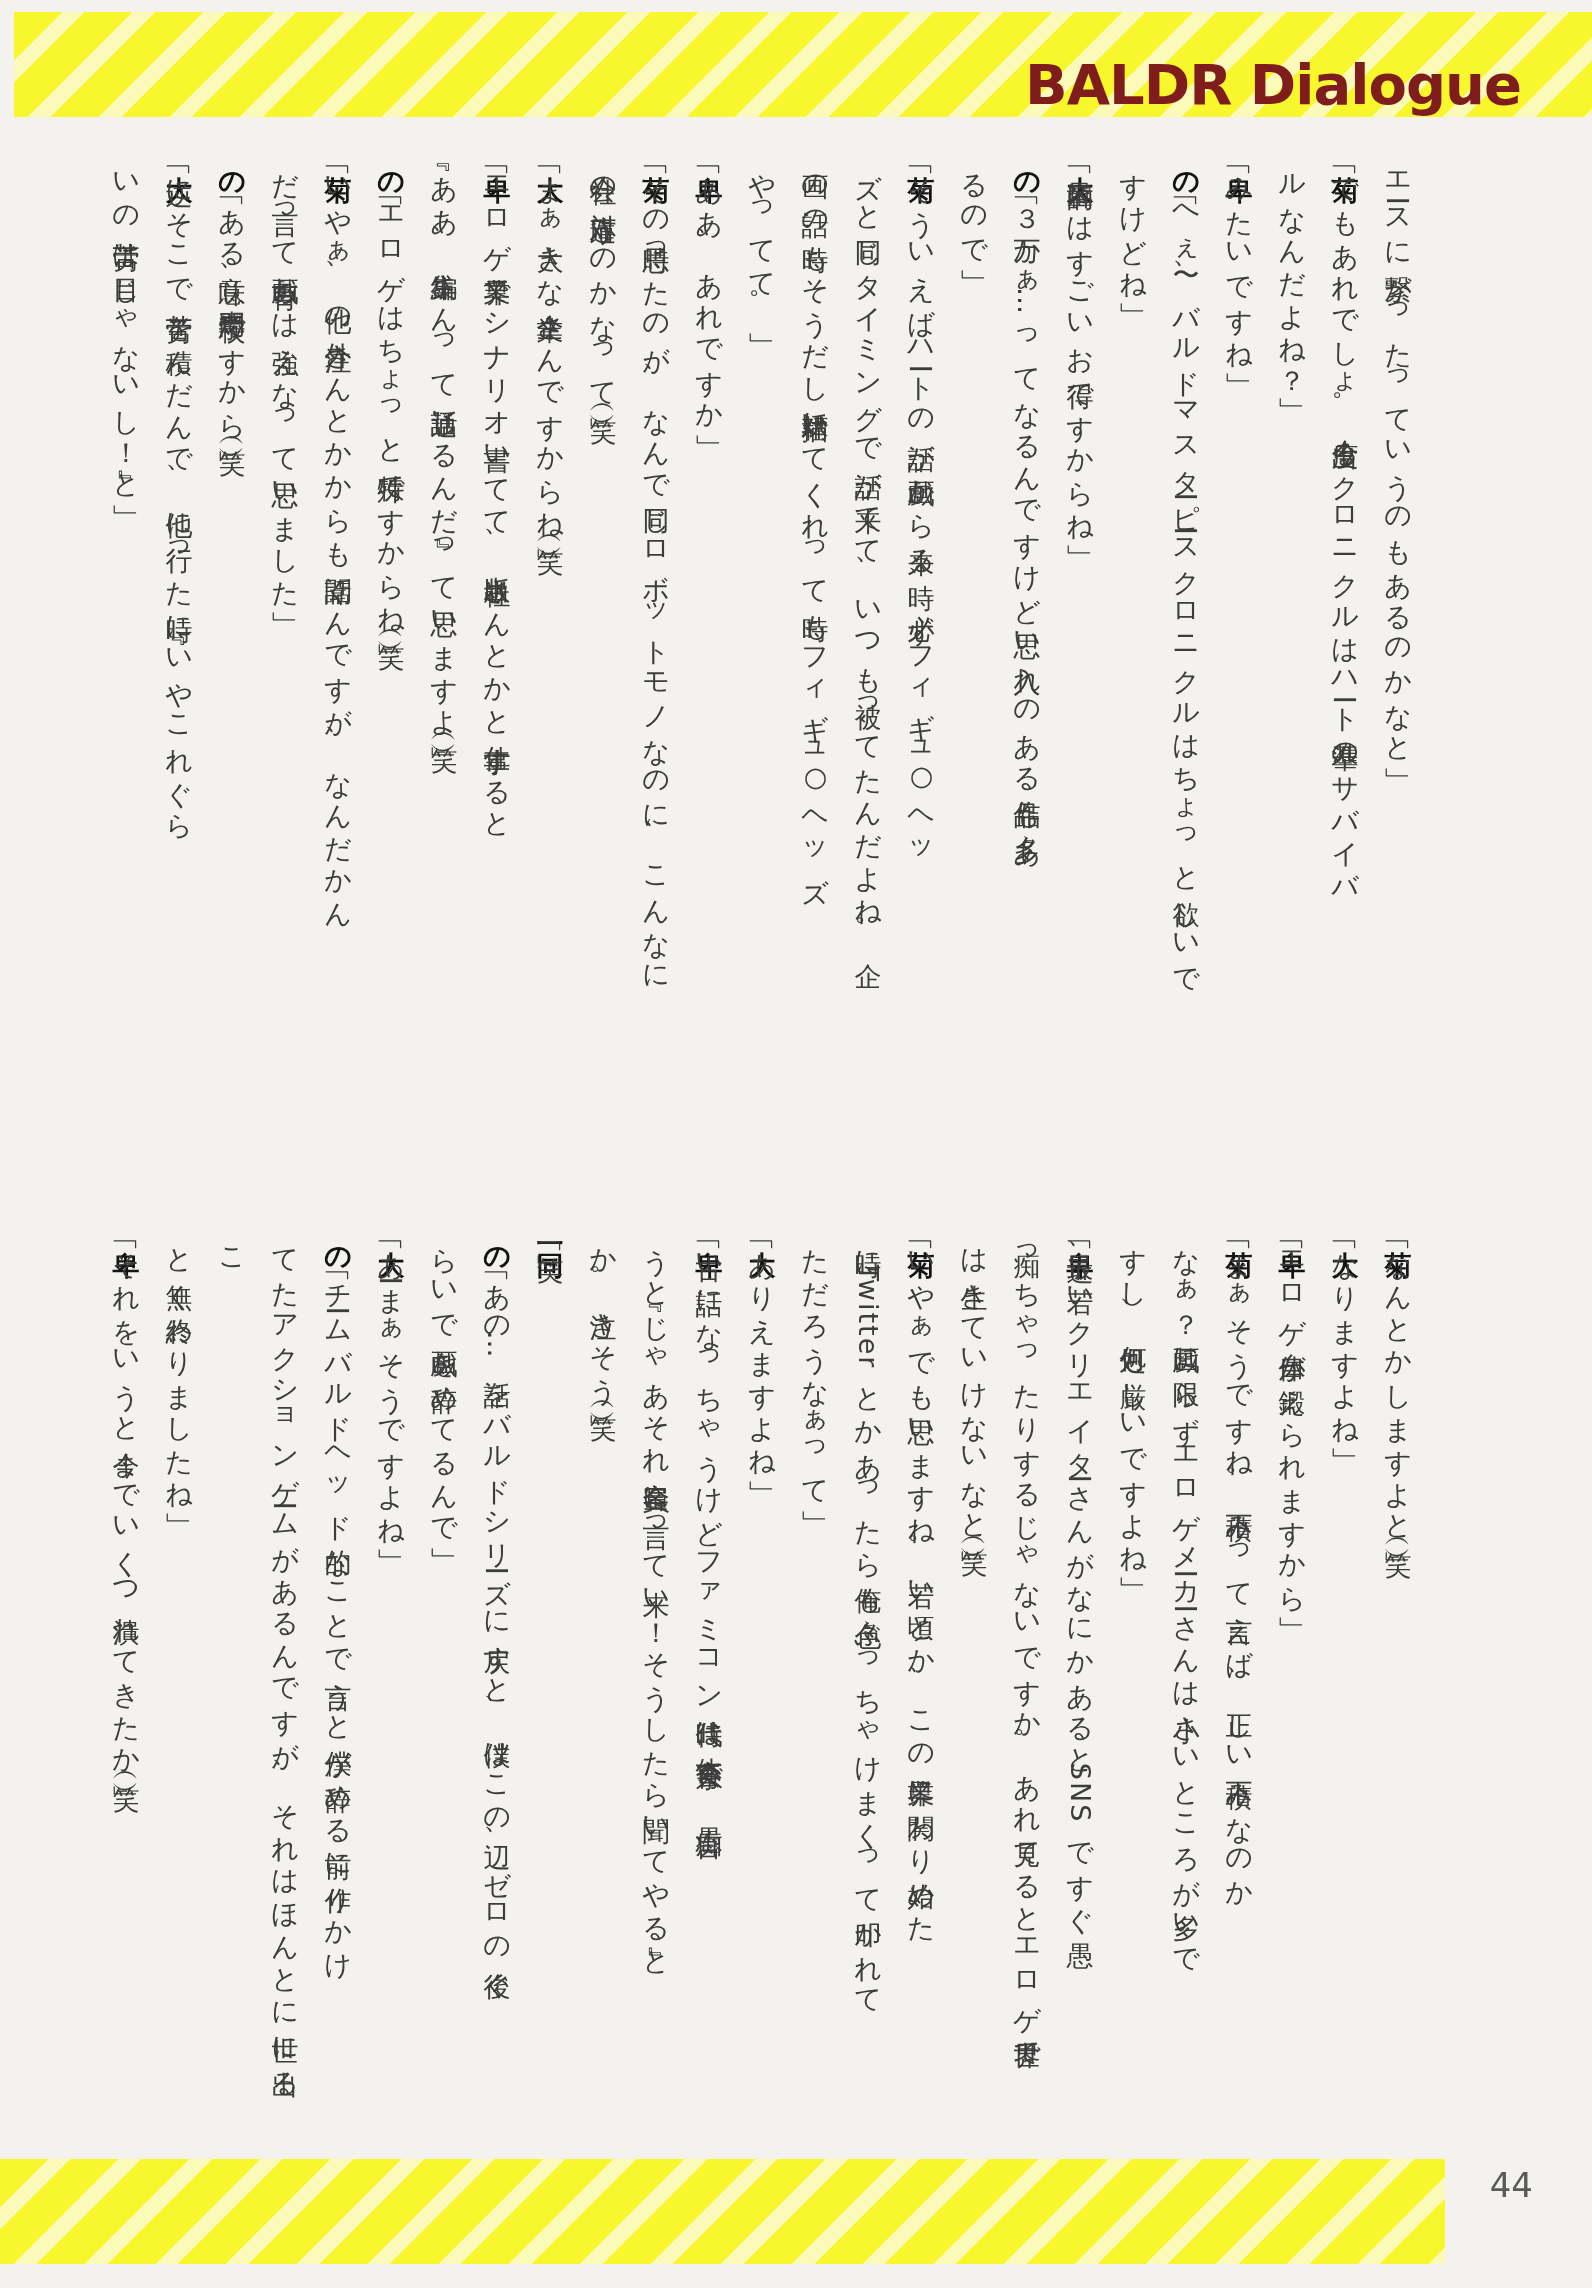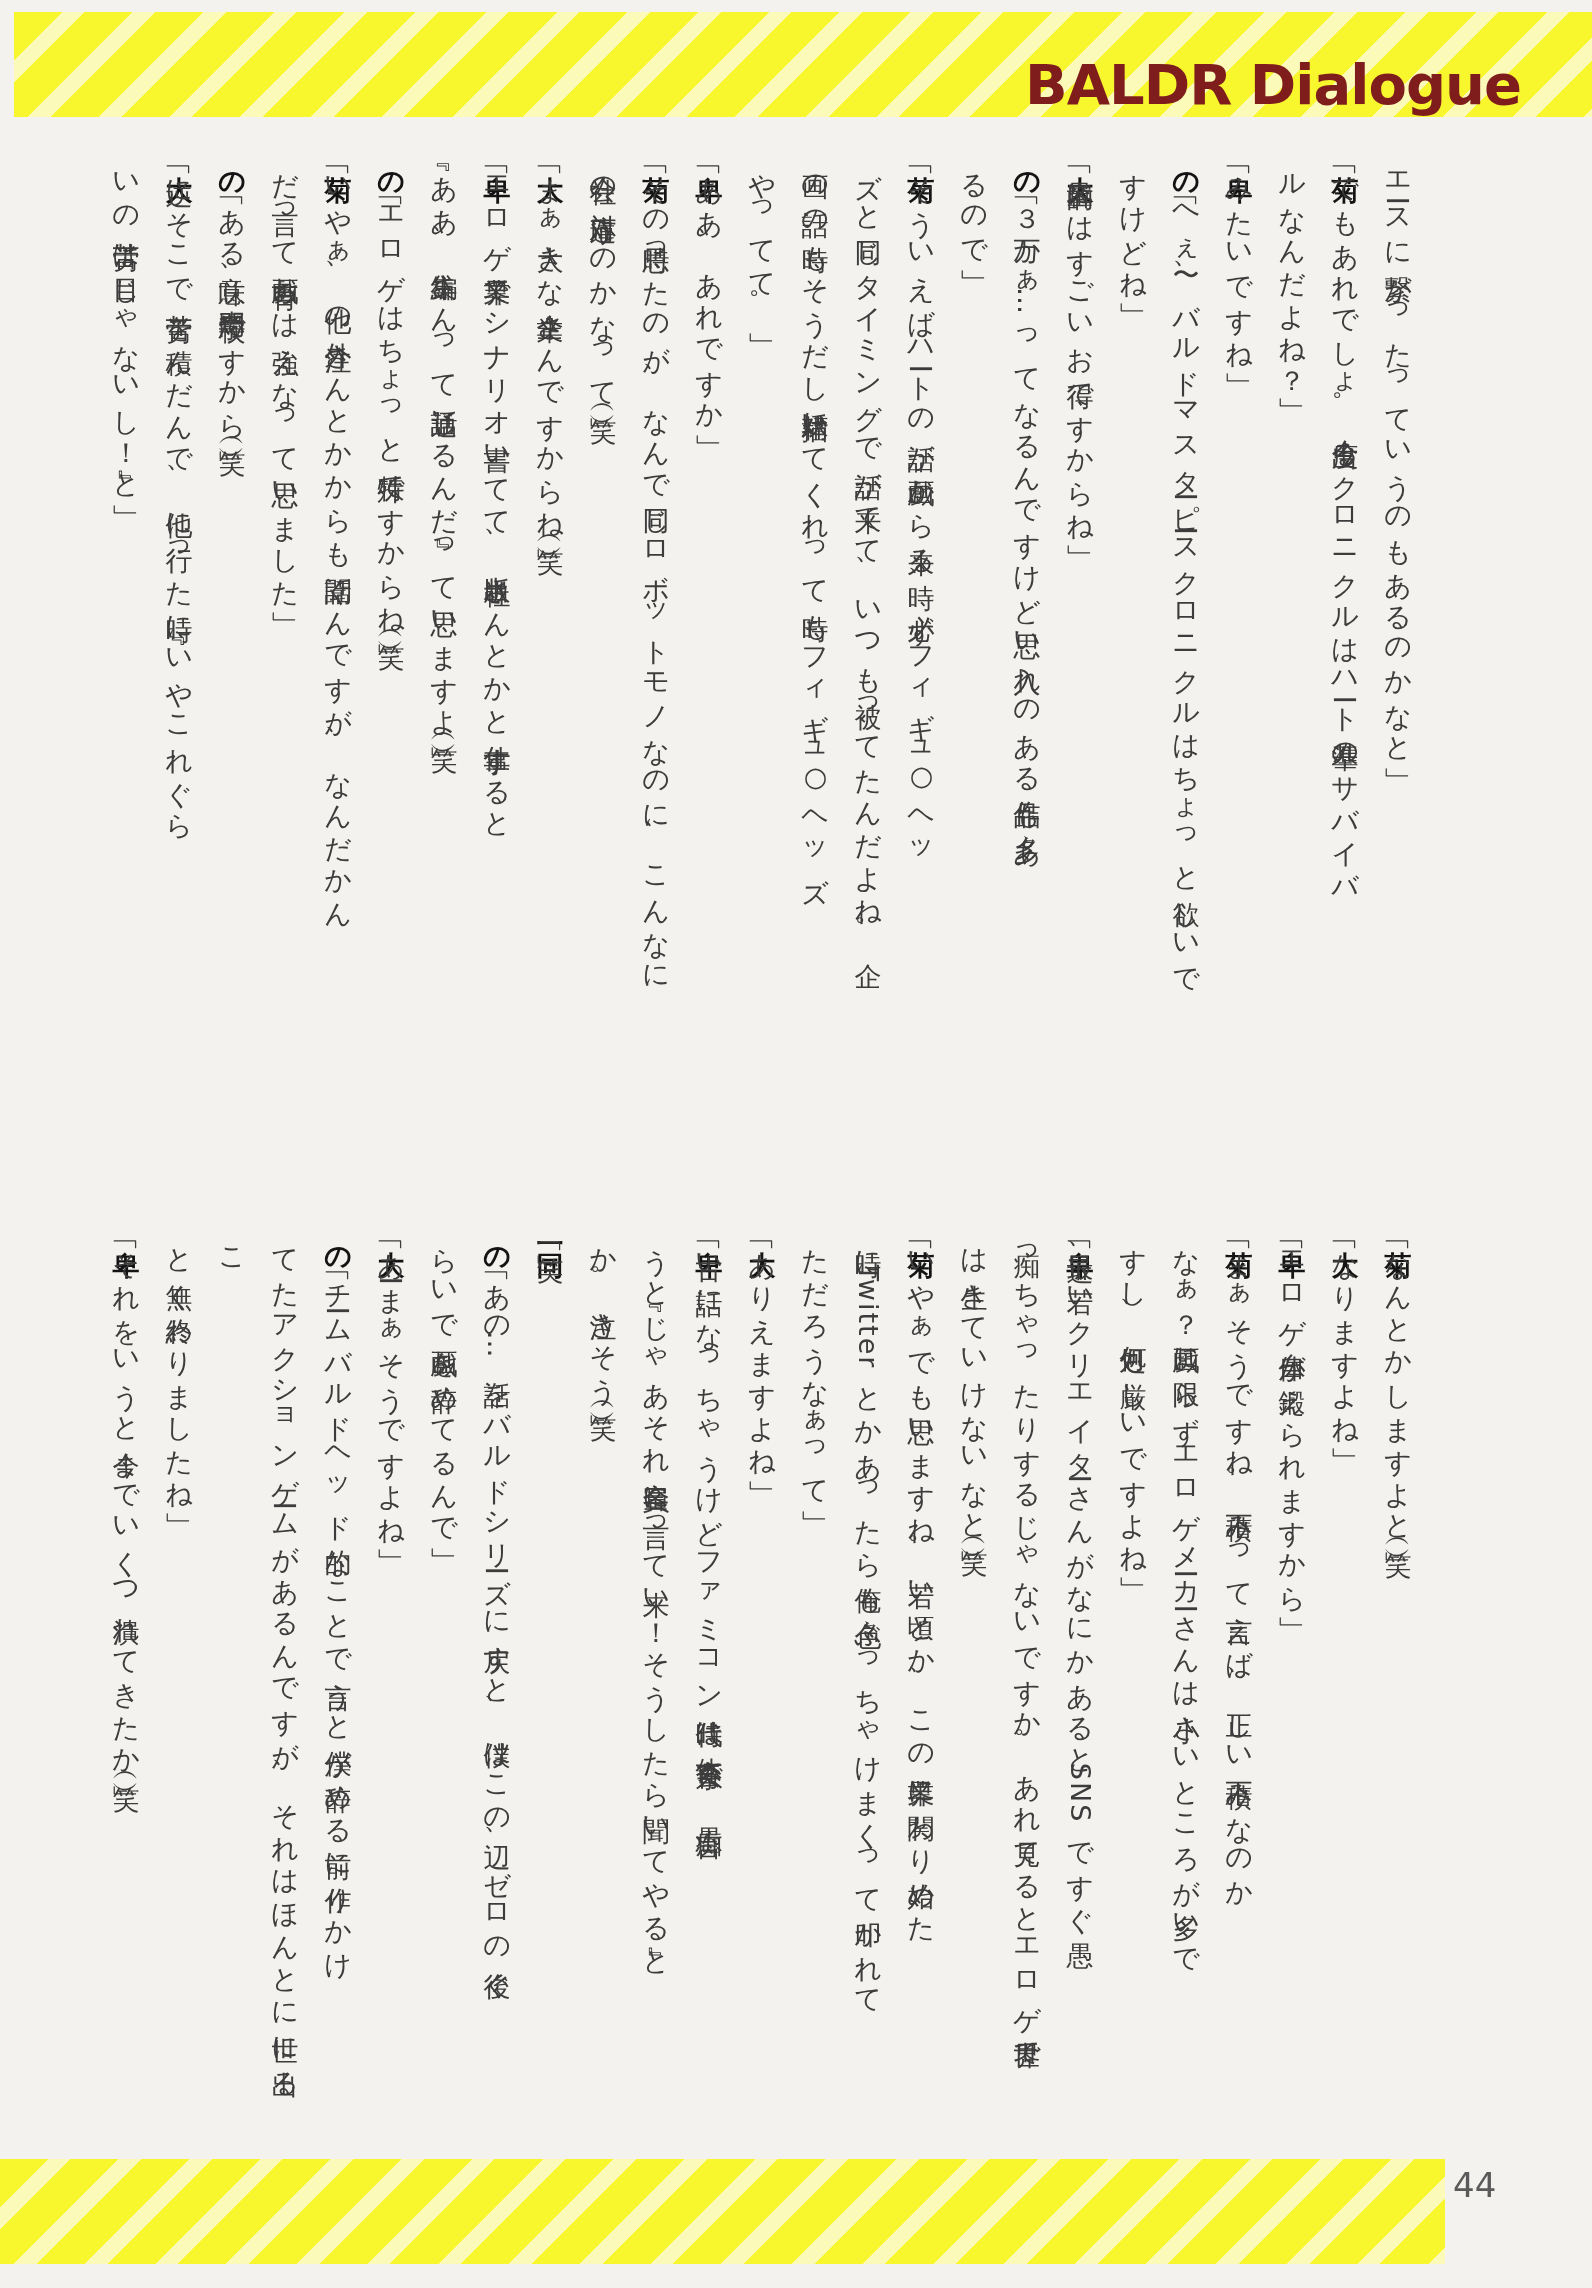"44" #page-number { text-align: left -> right }
